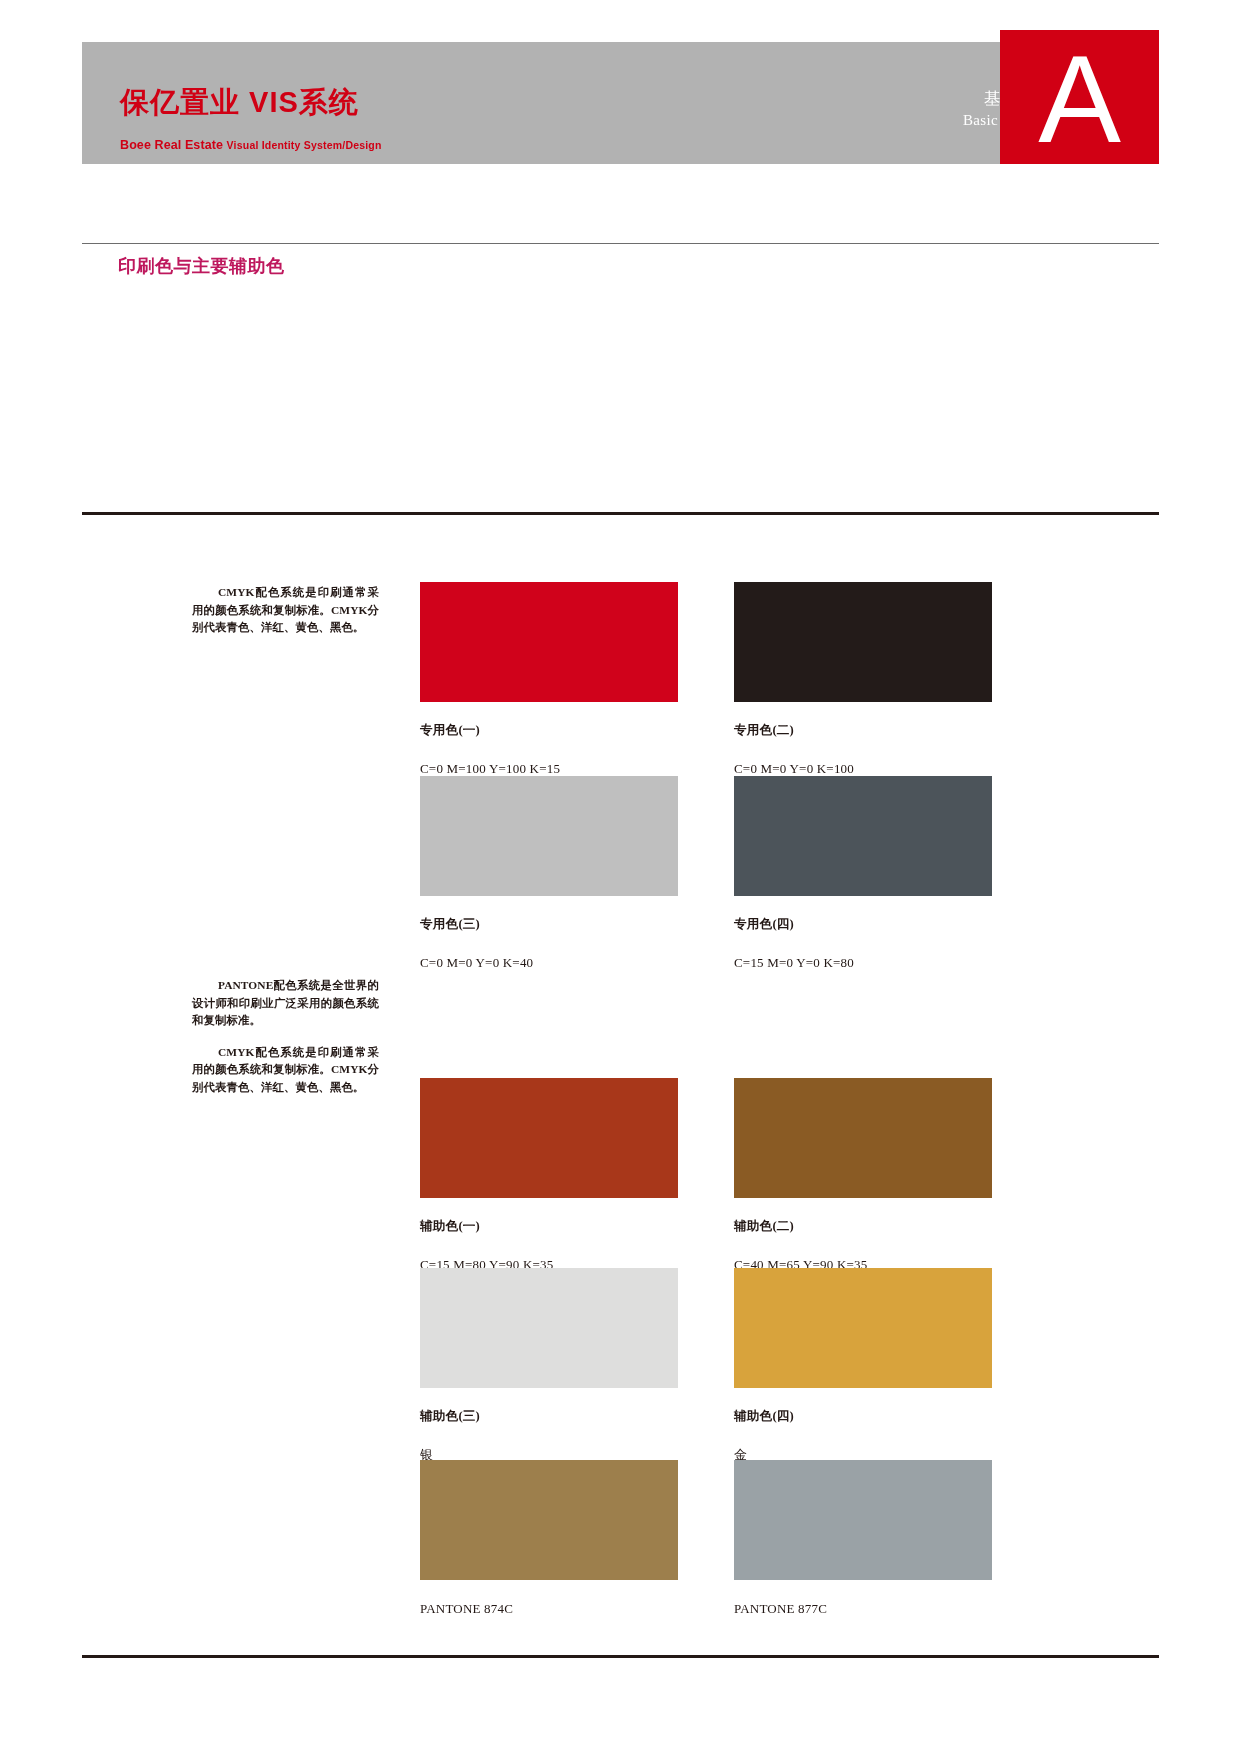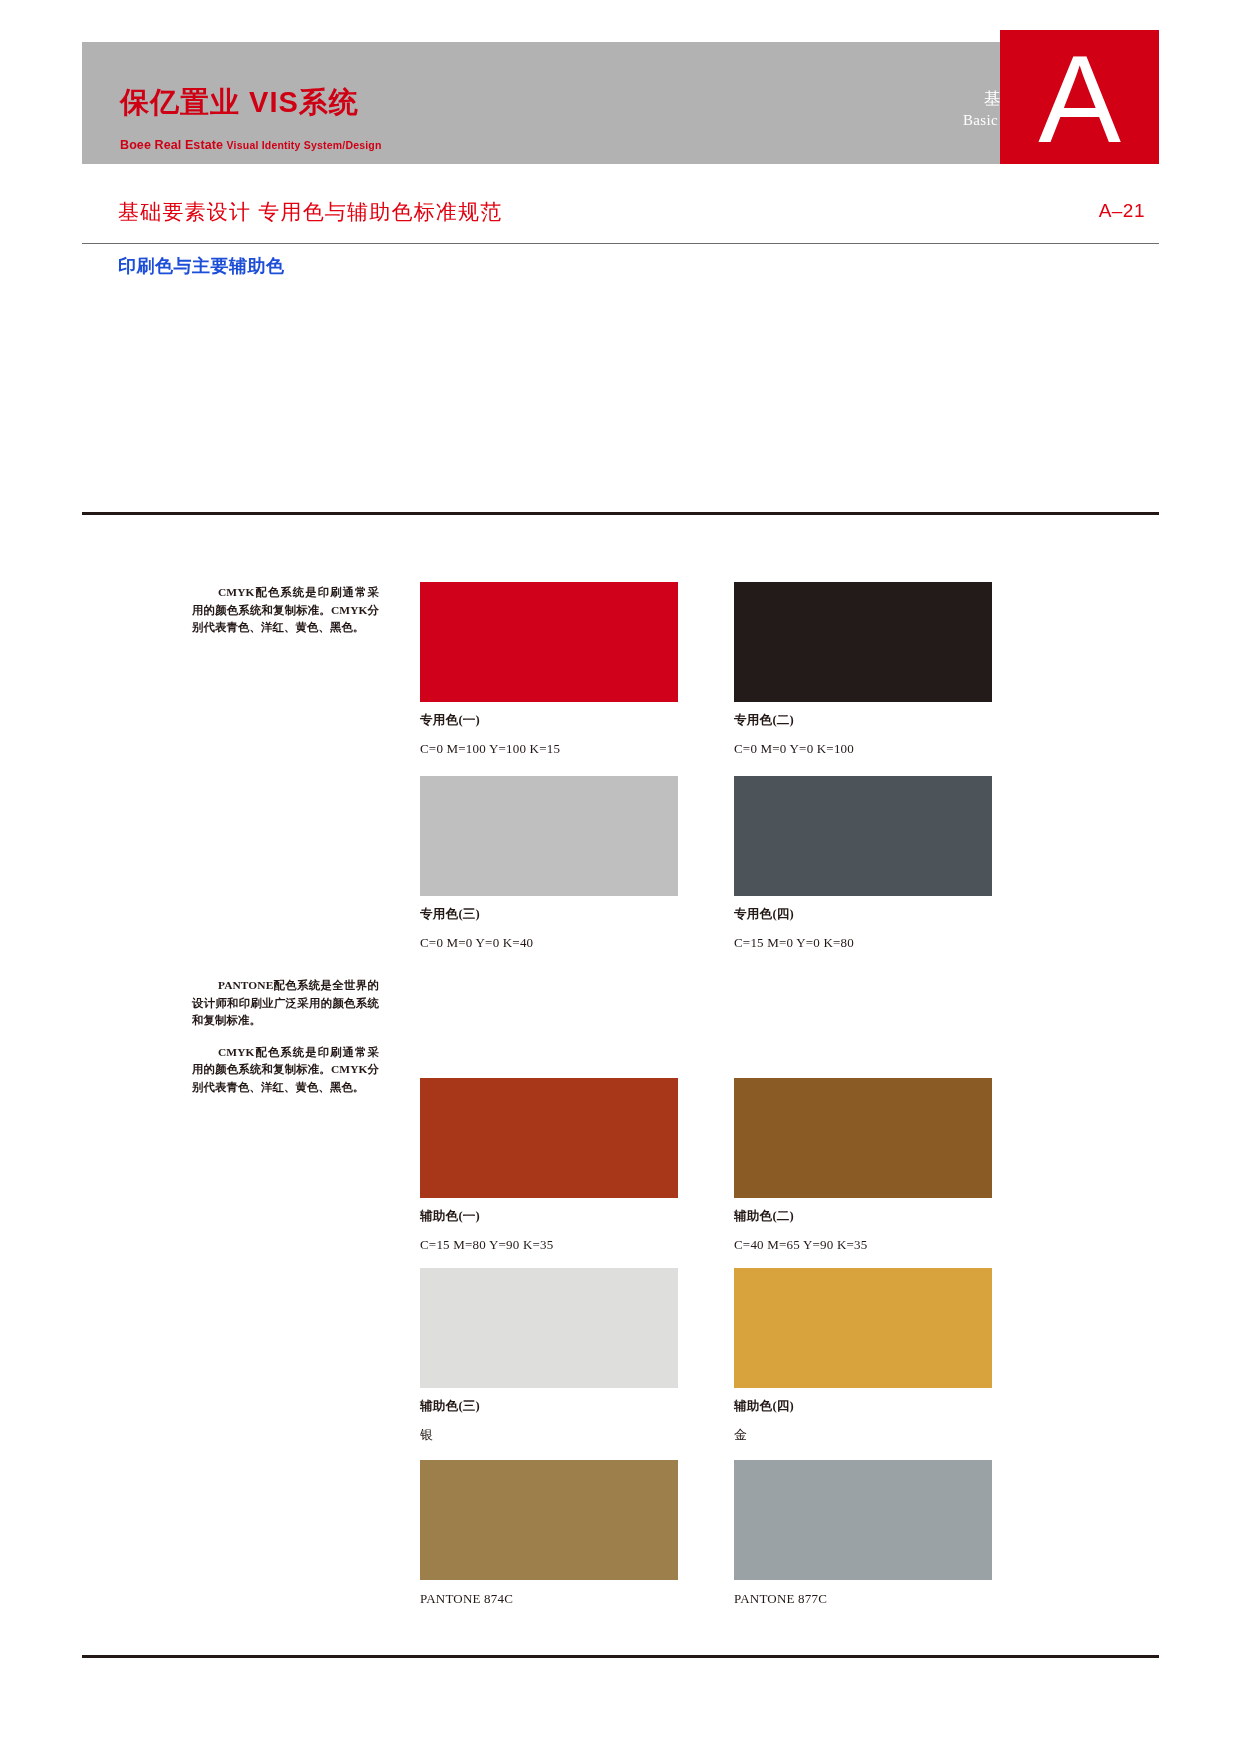"基础要素设计 专用色与辅助色标准规范" div.sec-title-row { html: <div> <div>基础要素设计 专用色与辅助色标准规范</div> <div>A–21</div> </div> -> none }
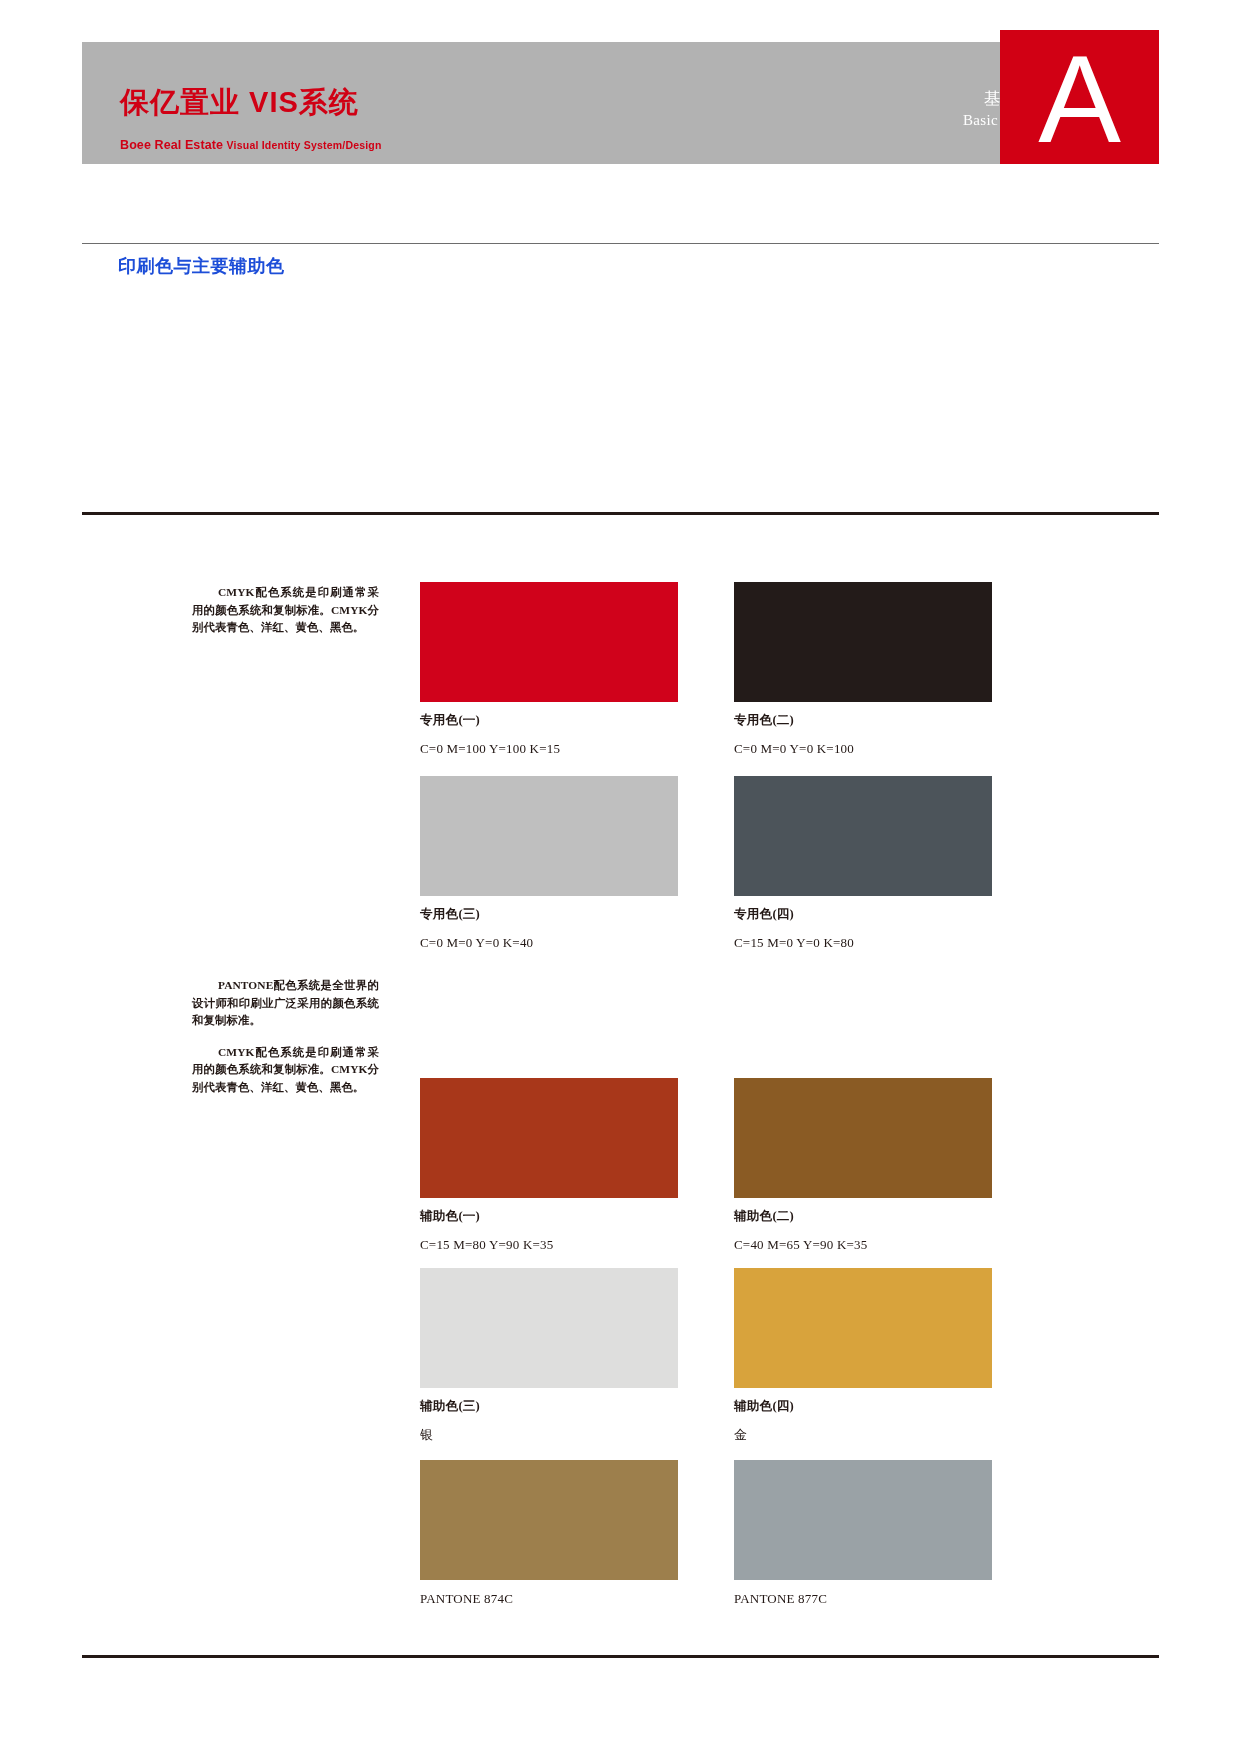"印刷色与主要辅助色" .intro-head { color: #1d4ed8 -> #be185d }
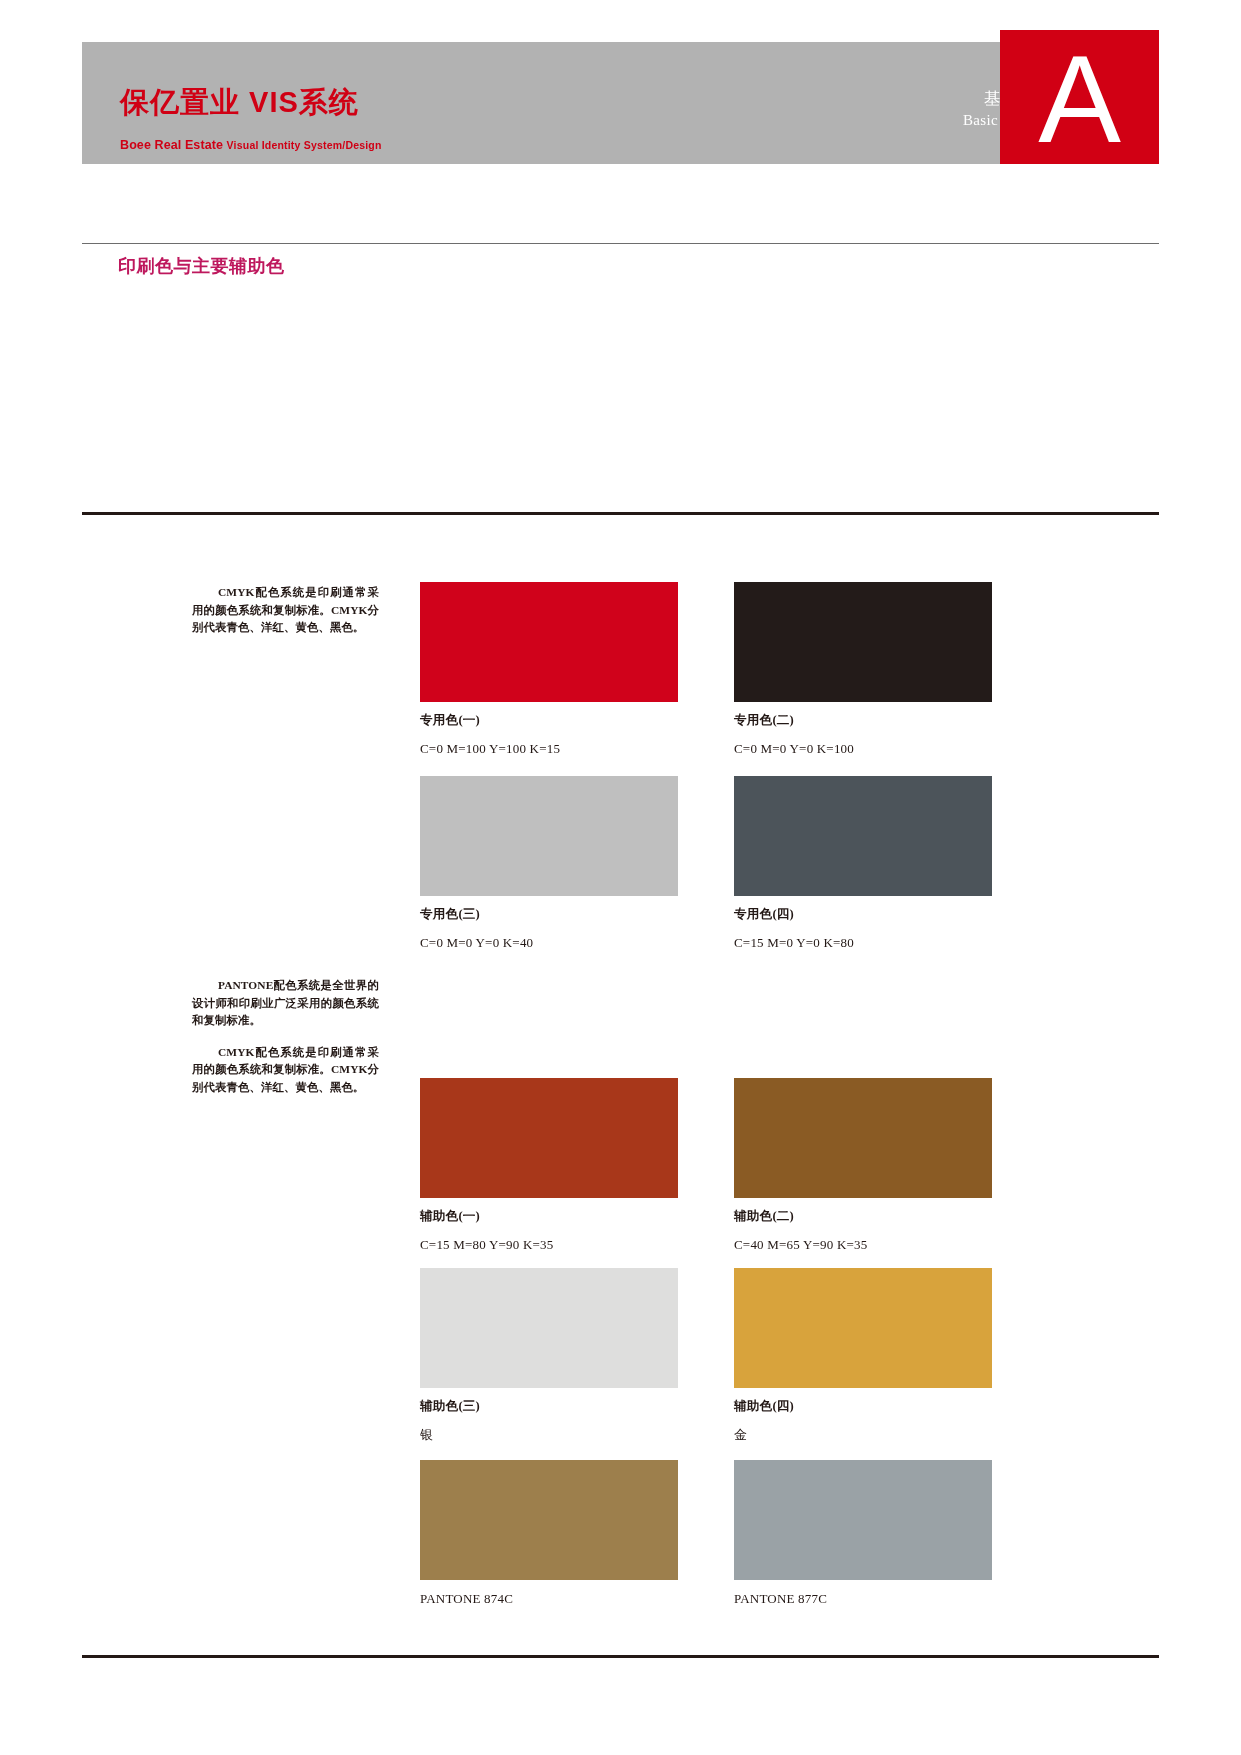"专用色(一)" .swatch .cap { margin-top: 9px -> 19px }
